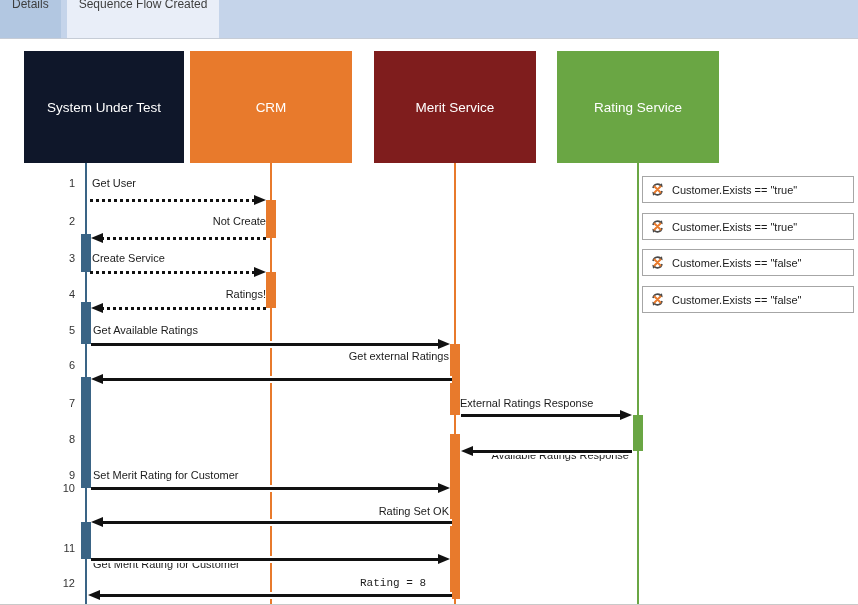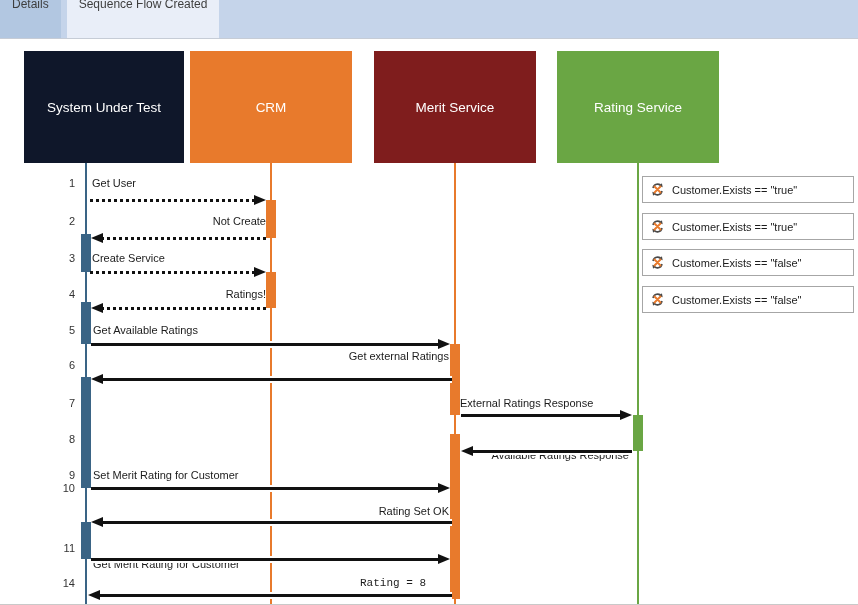"14" div.num { text: 14 -> 12 }
